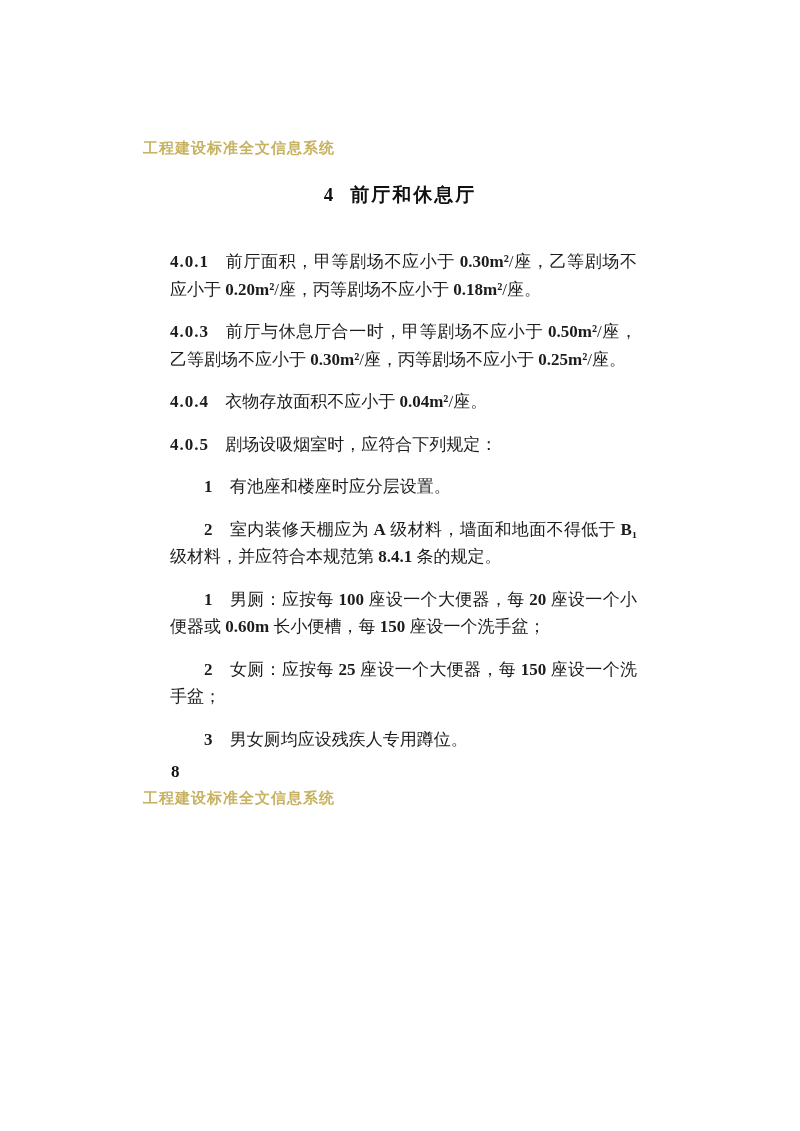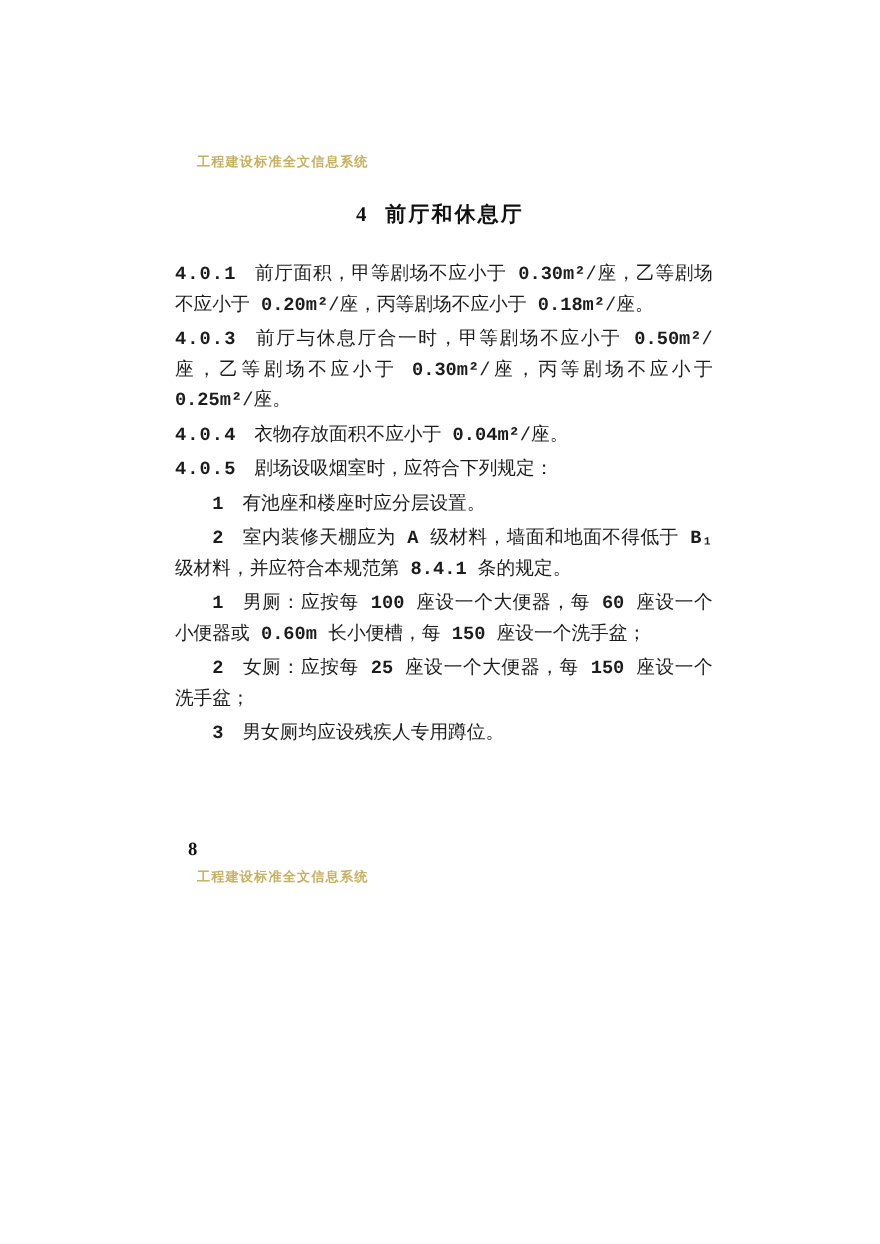"工程建设标准全文信息系统" .watermark { font-size: 12px -> 15px; margin-left: 36px -> none }
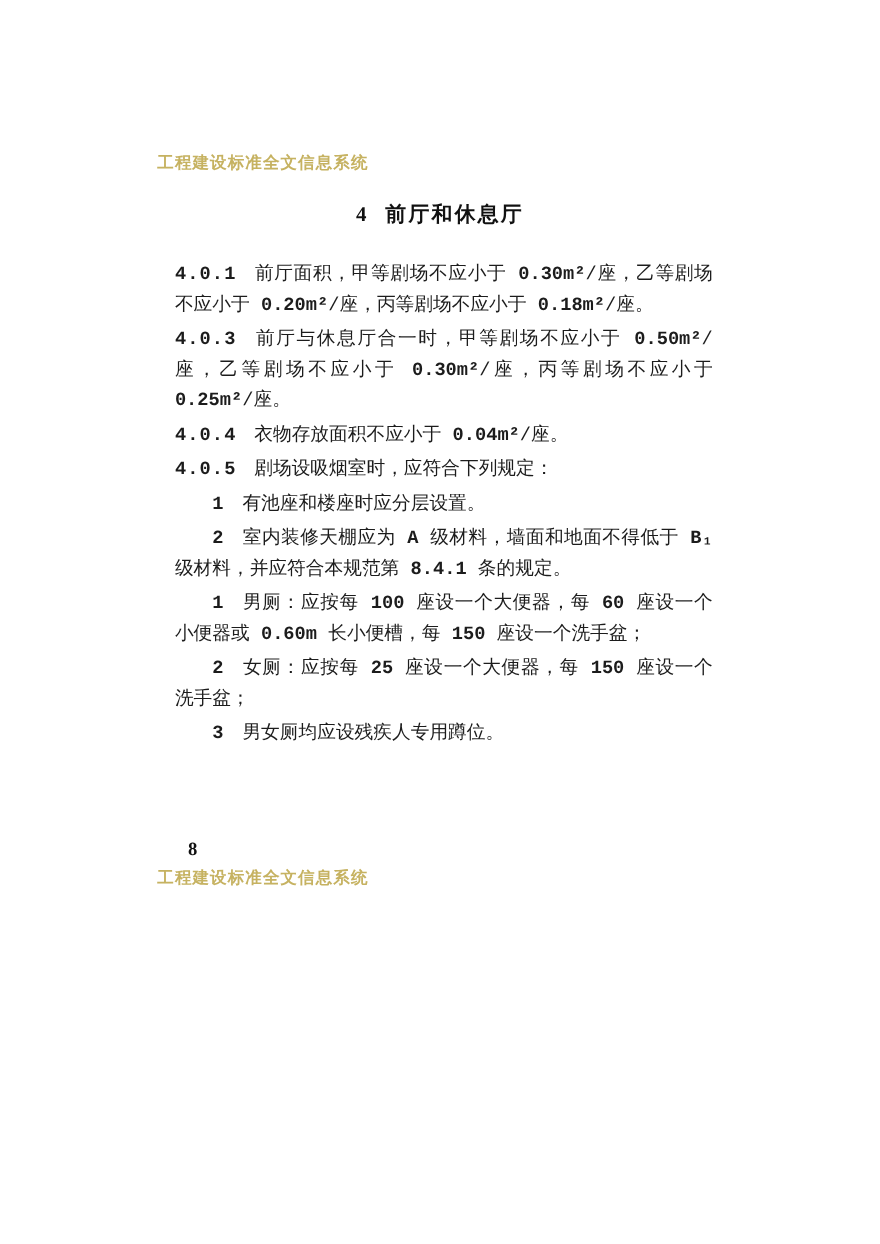"4.0.1 前厅面积，甲等剧场不应小于 0.30m²/座，乙等剧场不应小于" .clause { font-family: Liberation Mono, monospace -> none; margin: 4px -> 15px }
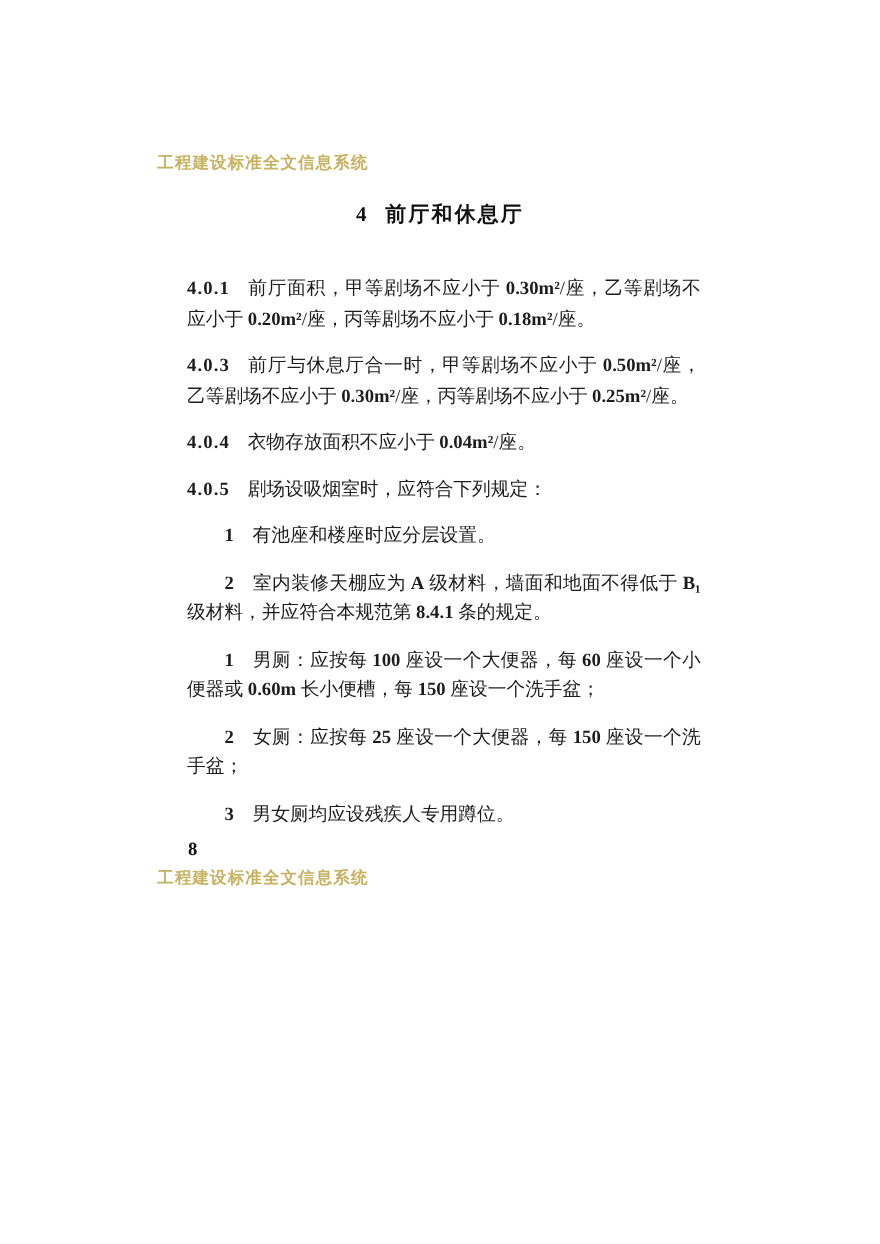"60" b { text: 60 -> 20 }
